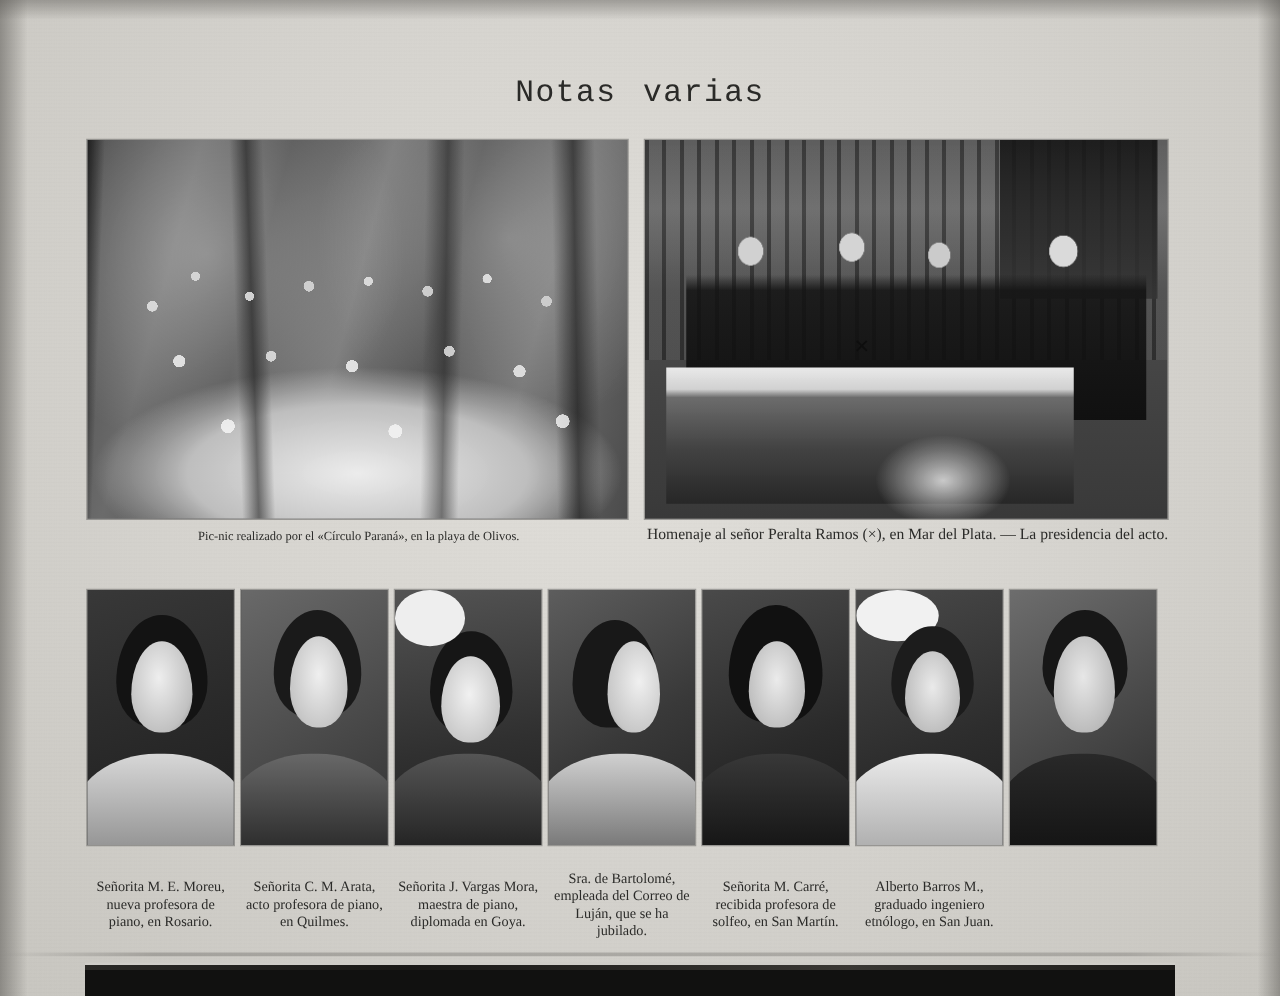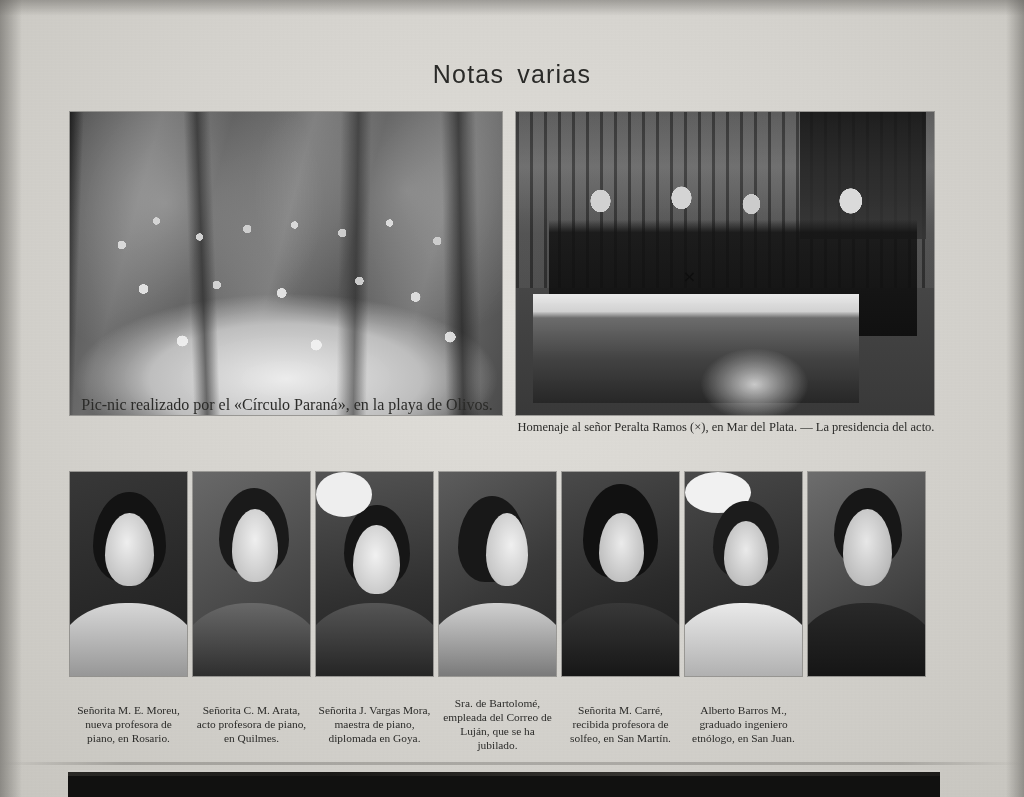"Notas varias" .title { font-family: Liberation Sans, sans-serif -> Liberation Mono, monospace }
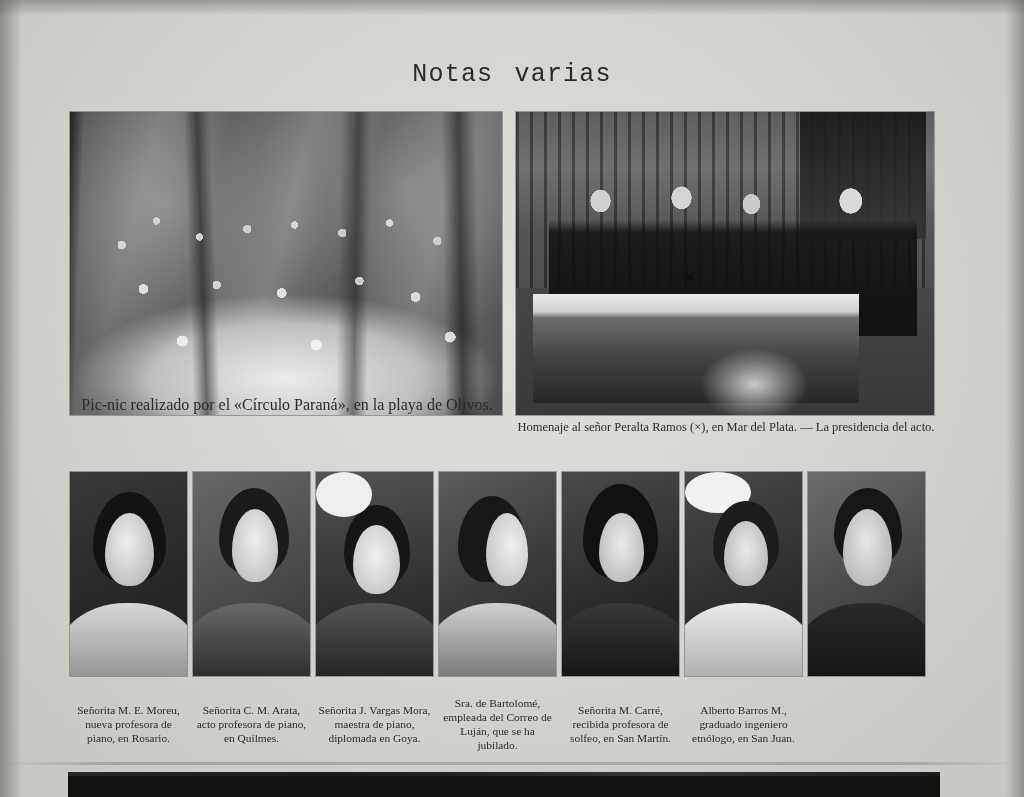"Pic-nic realizado por el «Círculo" .cap-left { font-size: 16px -> 10px; top: 396px -> 424px }
